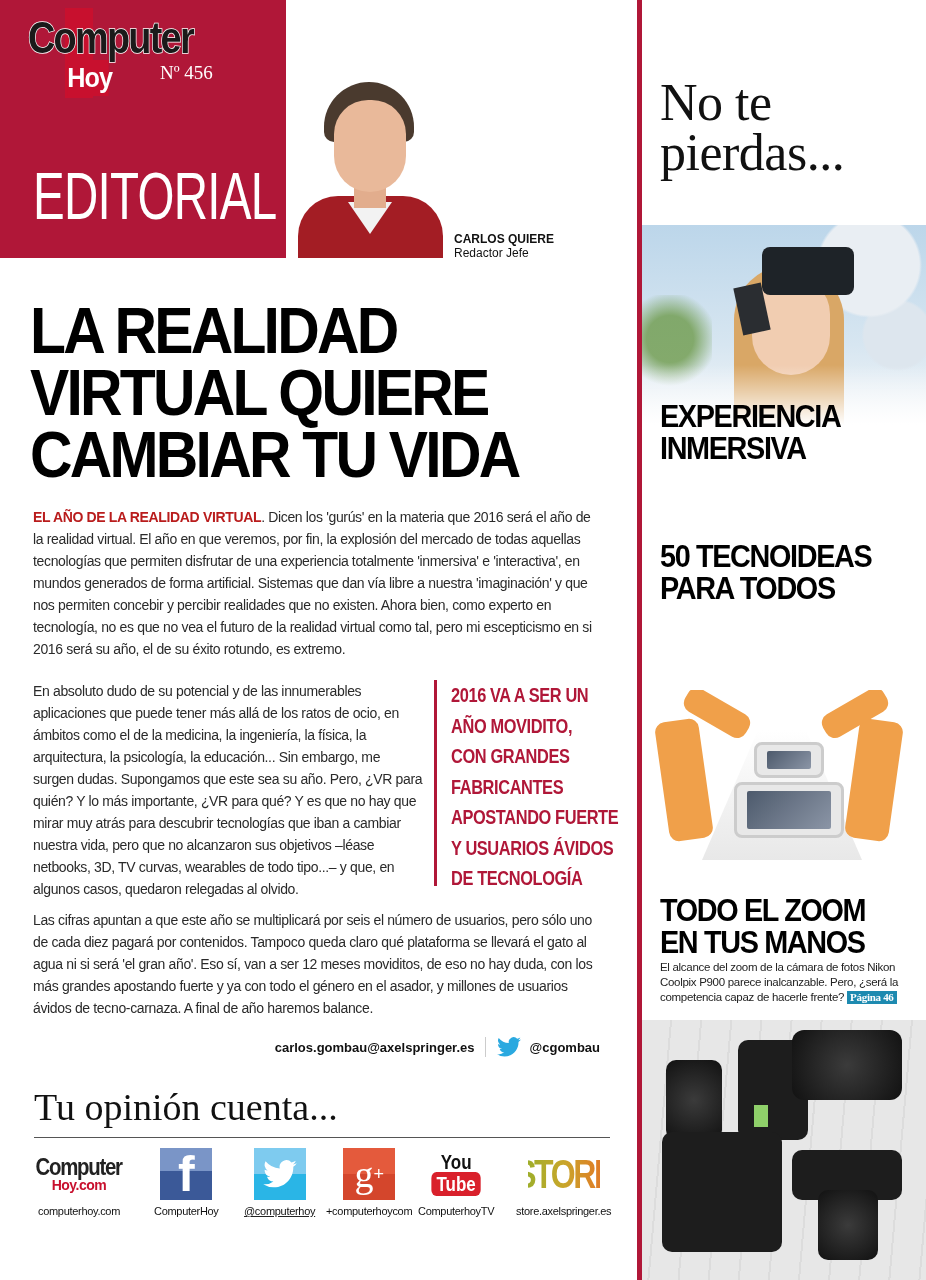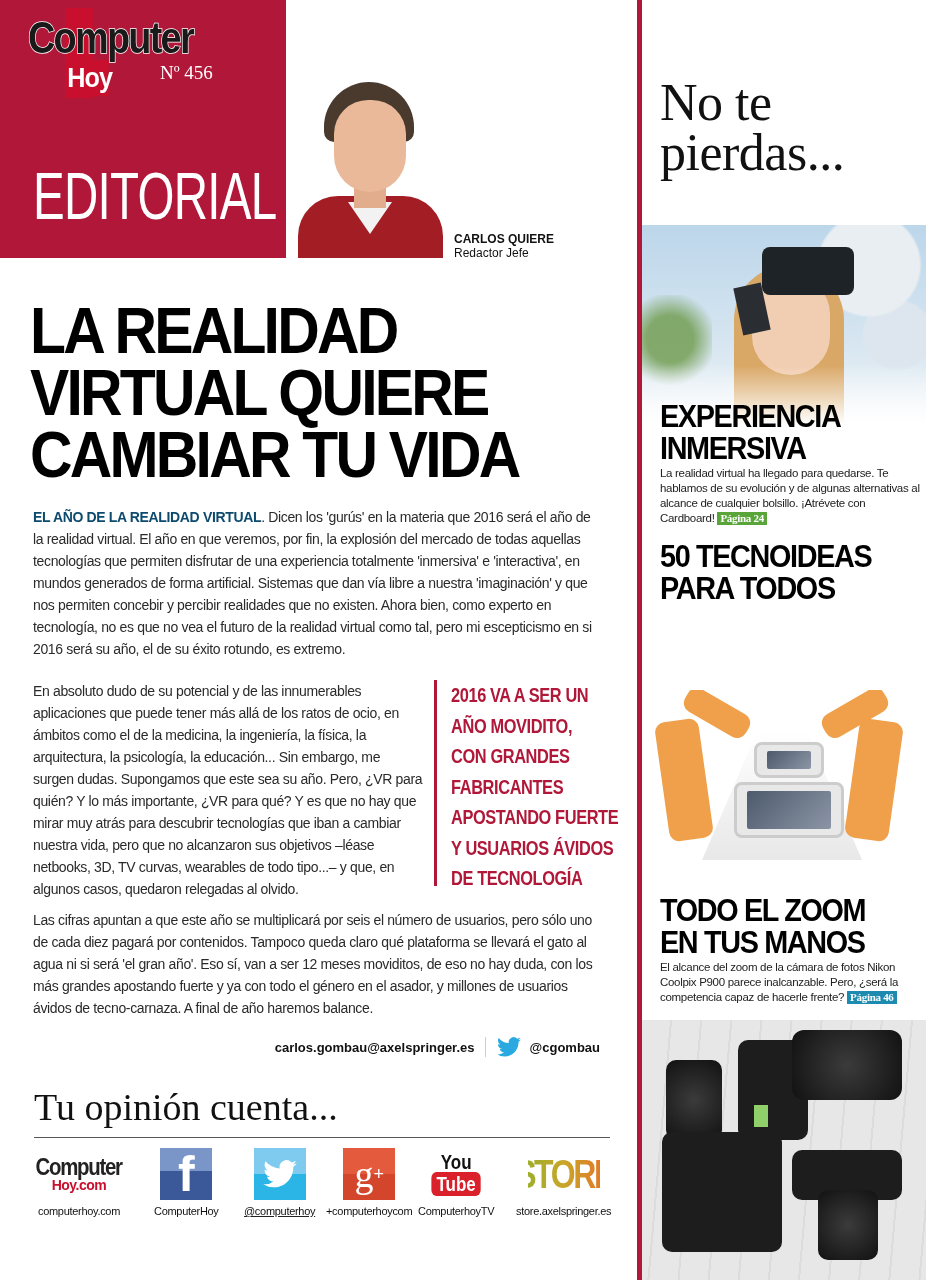"La realidad virtual ha llegado" div.side-text { html: <div><span>La realidad virtual ha llegado para quedarse. Te hablamos de su evolución y de algunas alternativas al alcance de cualquier bolsillo. ¡Atrévete con Cardboard! </span><span>Página 24</span></div> -> none }
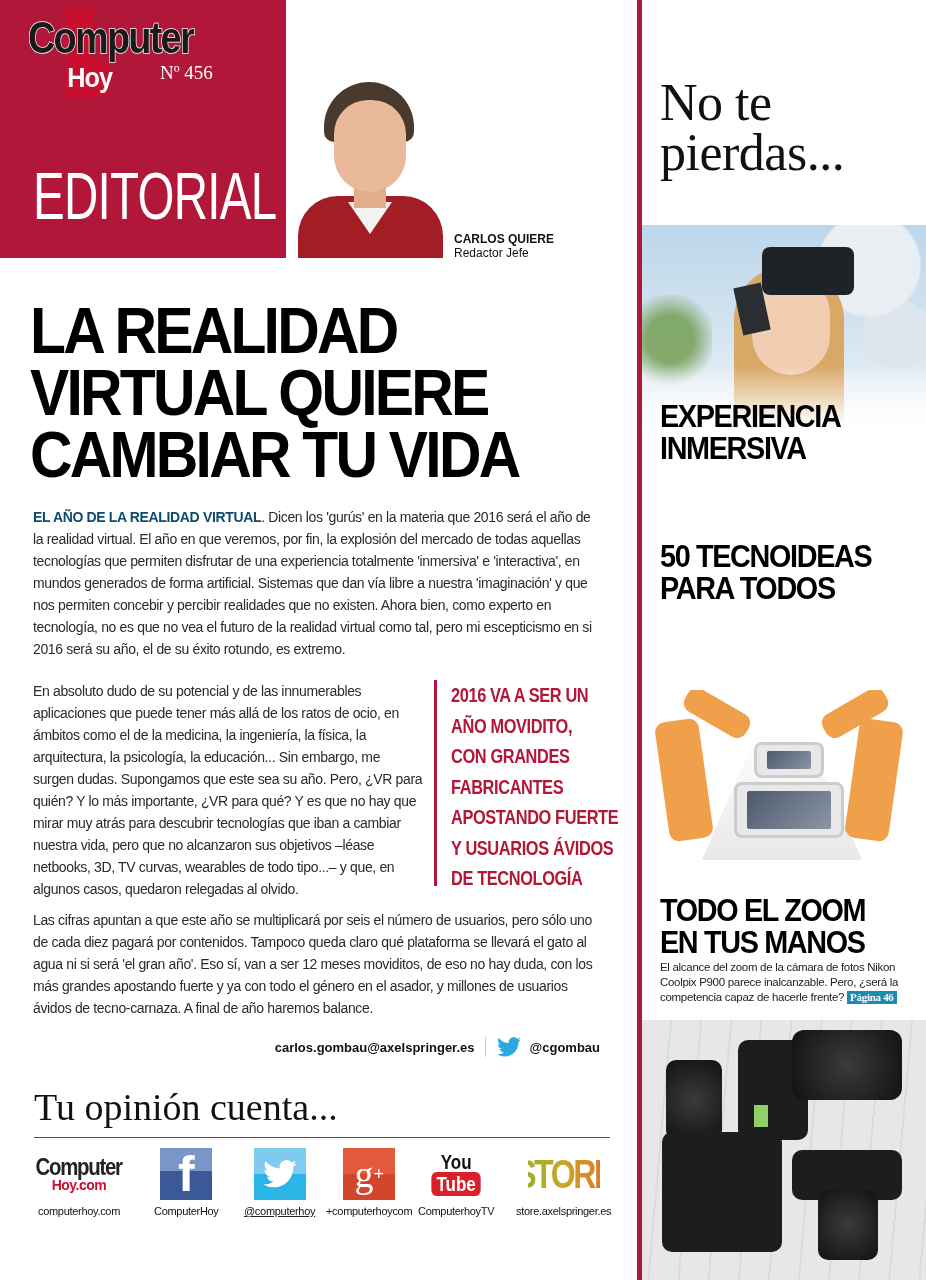"EL AÑO DE LA REALIDAD" .para b { color: #0c4a6e -> #b91c1c }
